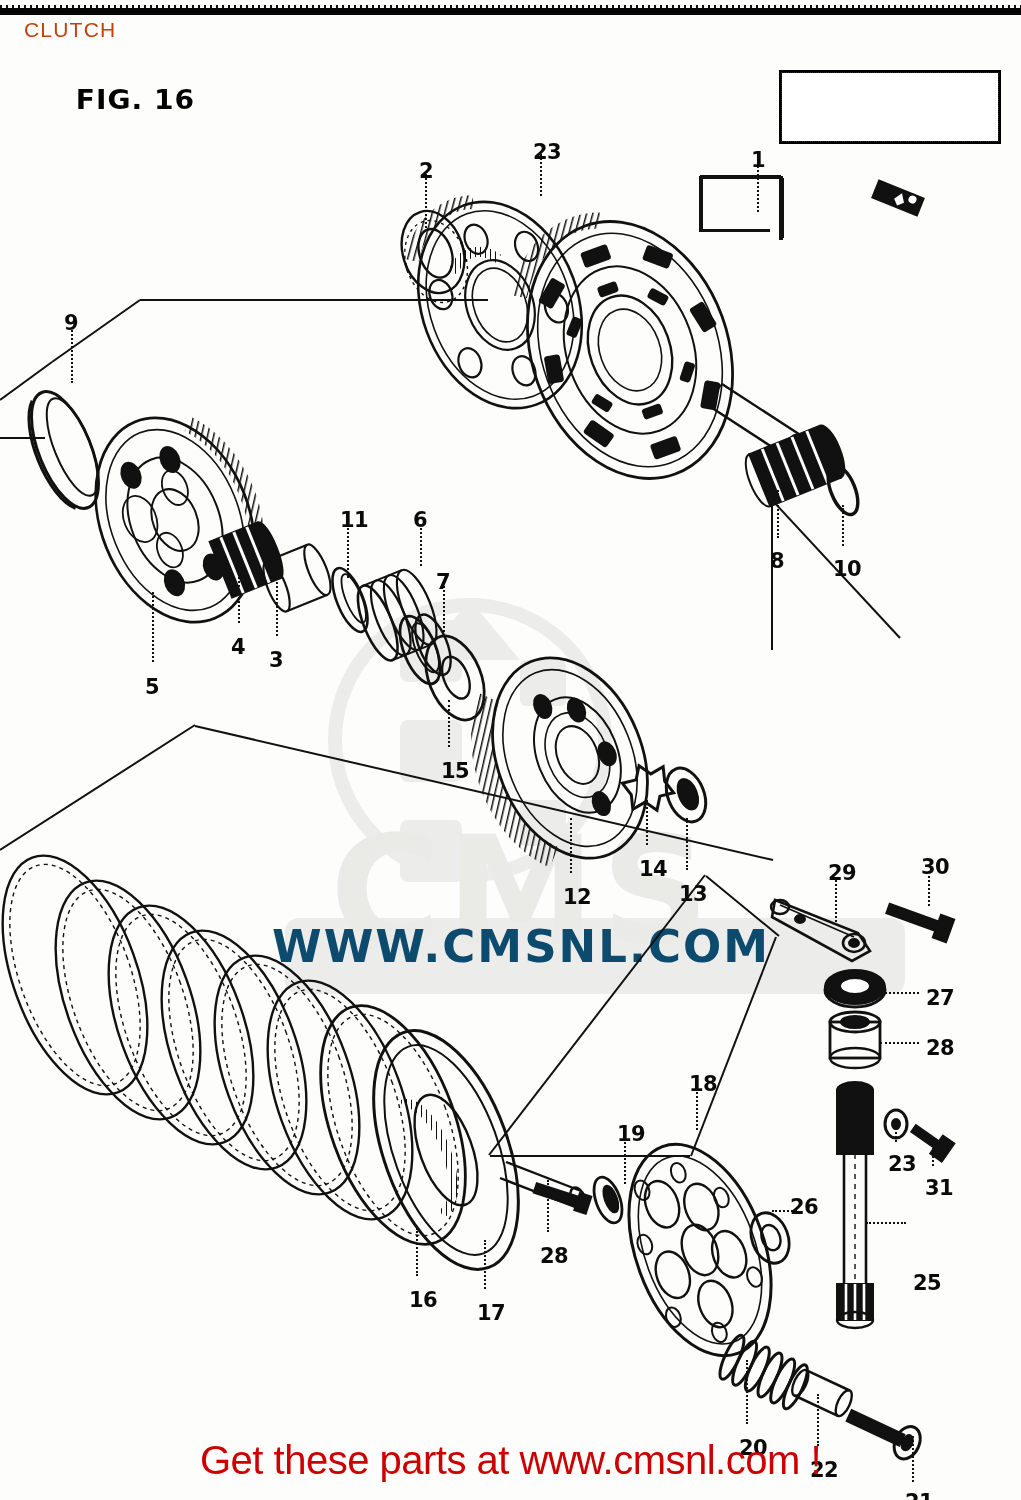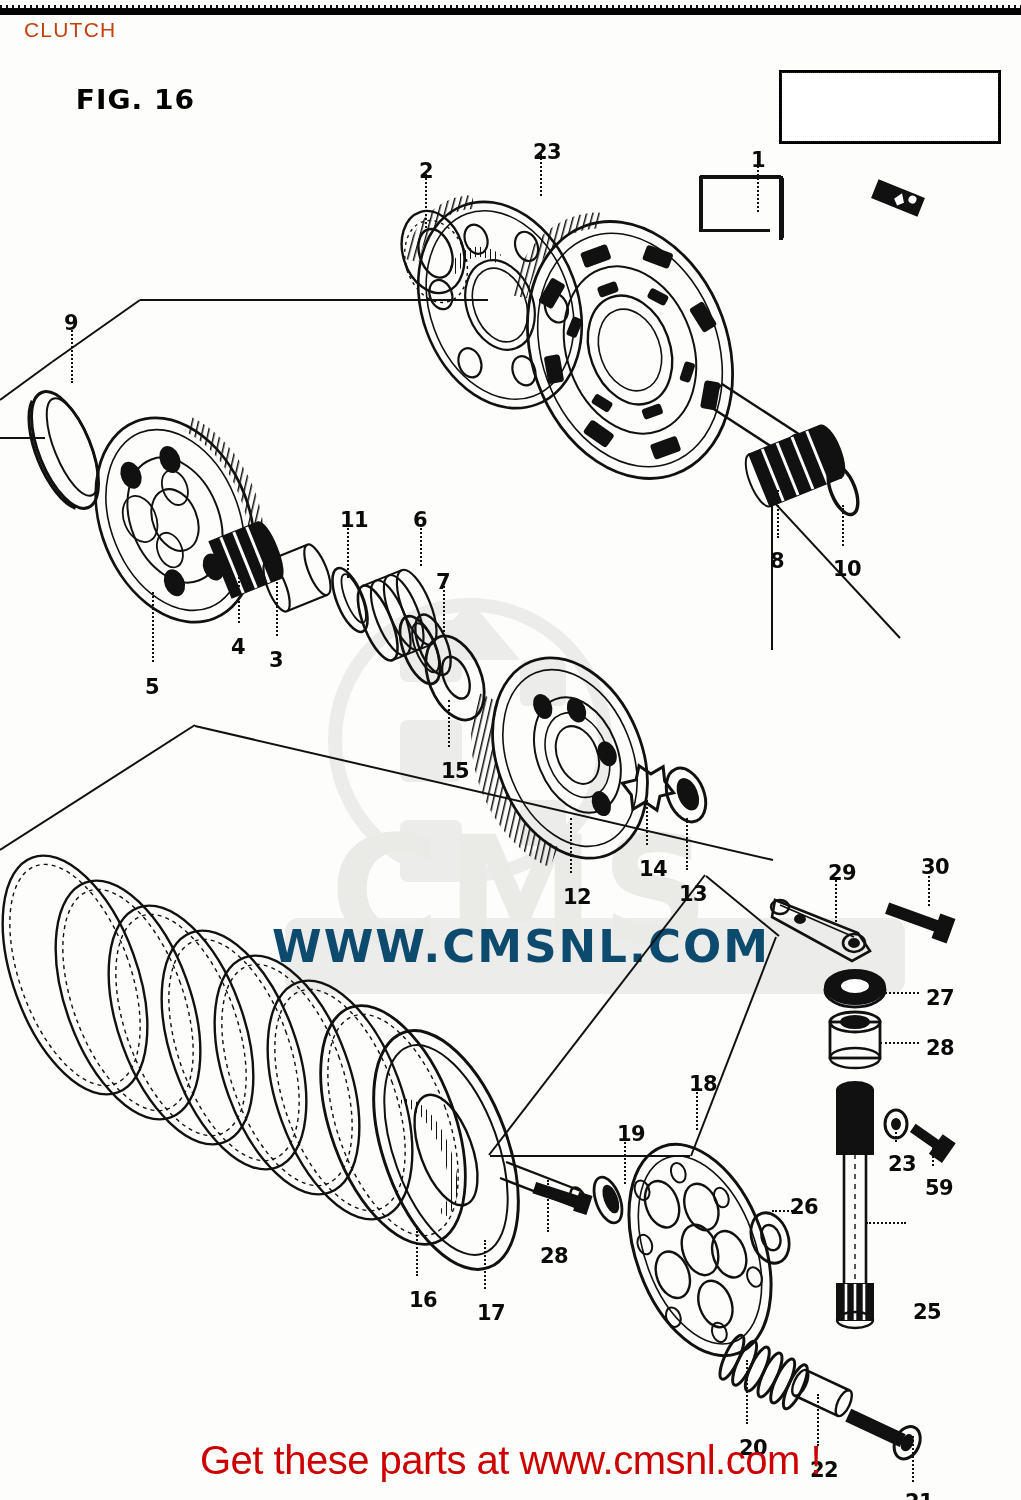"59" div.lbl { text: 59 -> 31 }
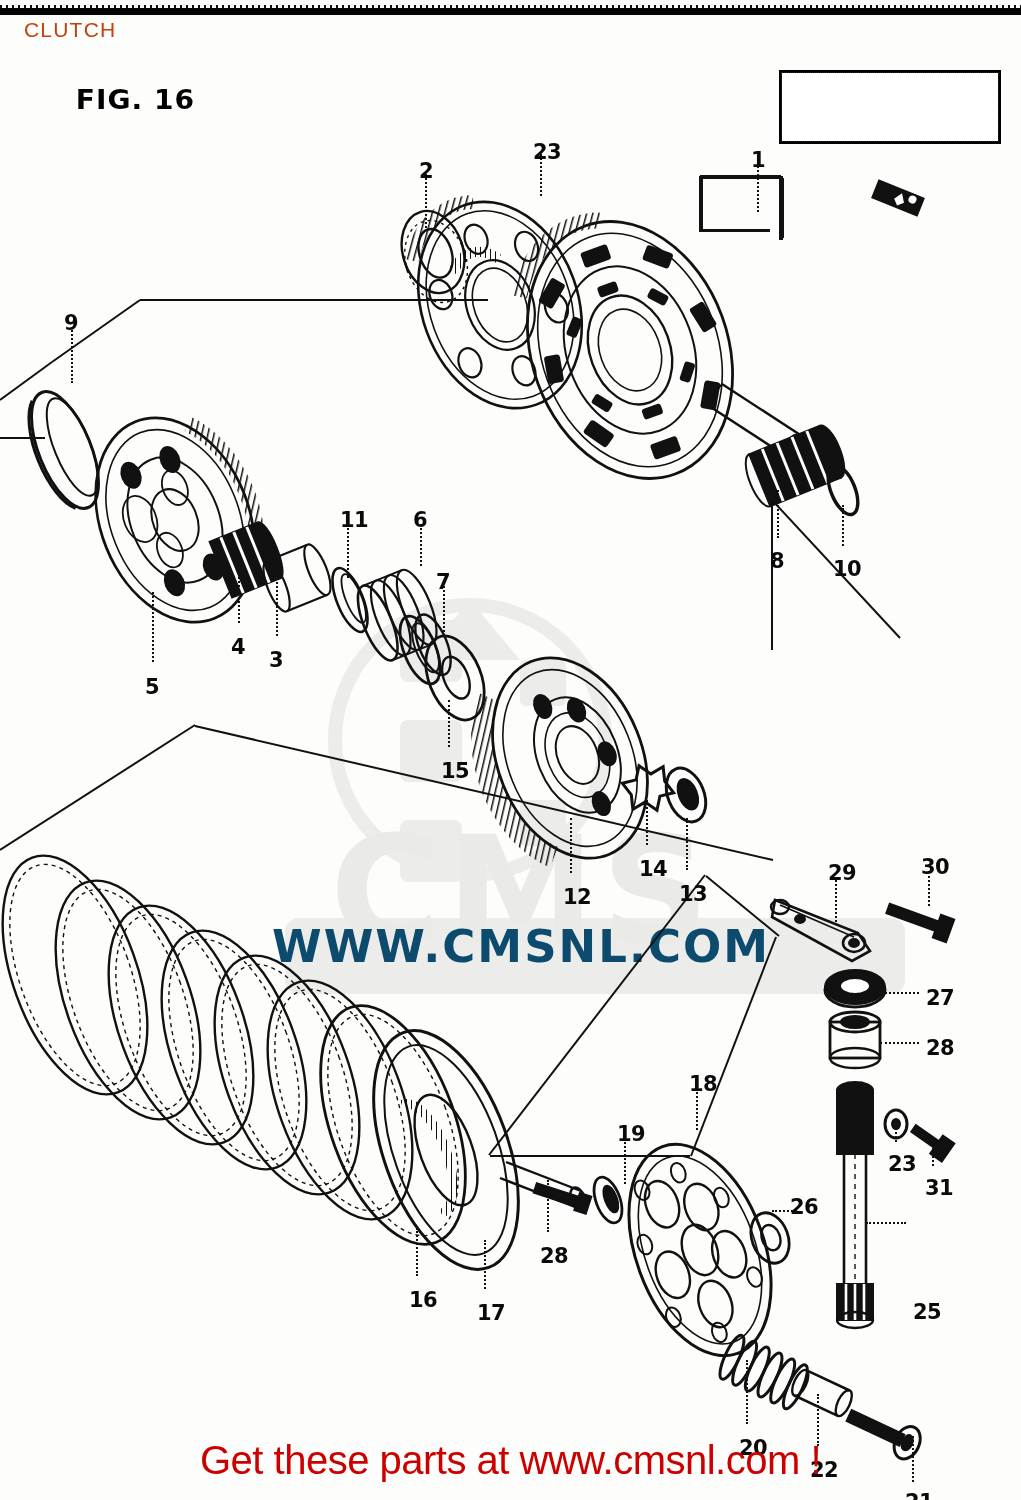"25" div.lbl { top: 1300px -> 1271px }
